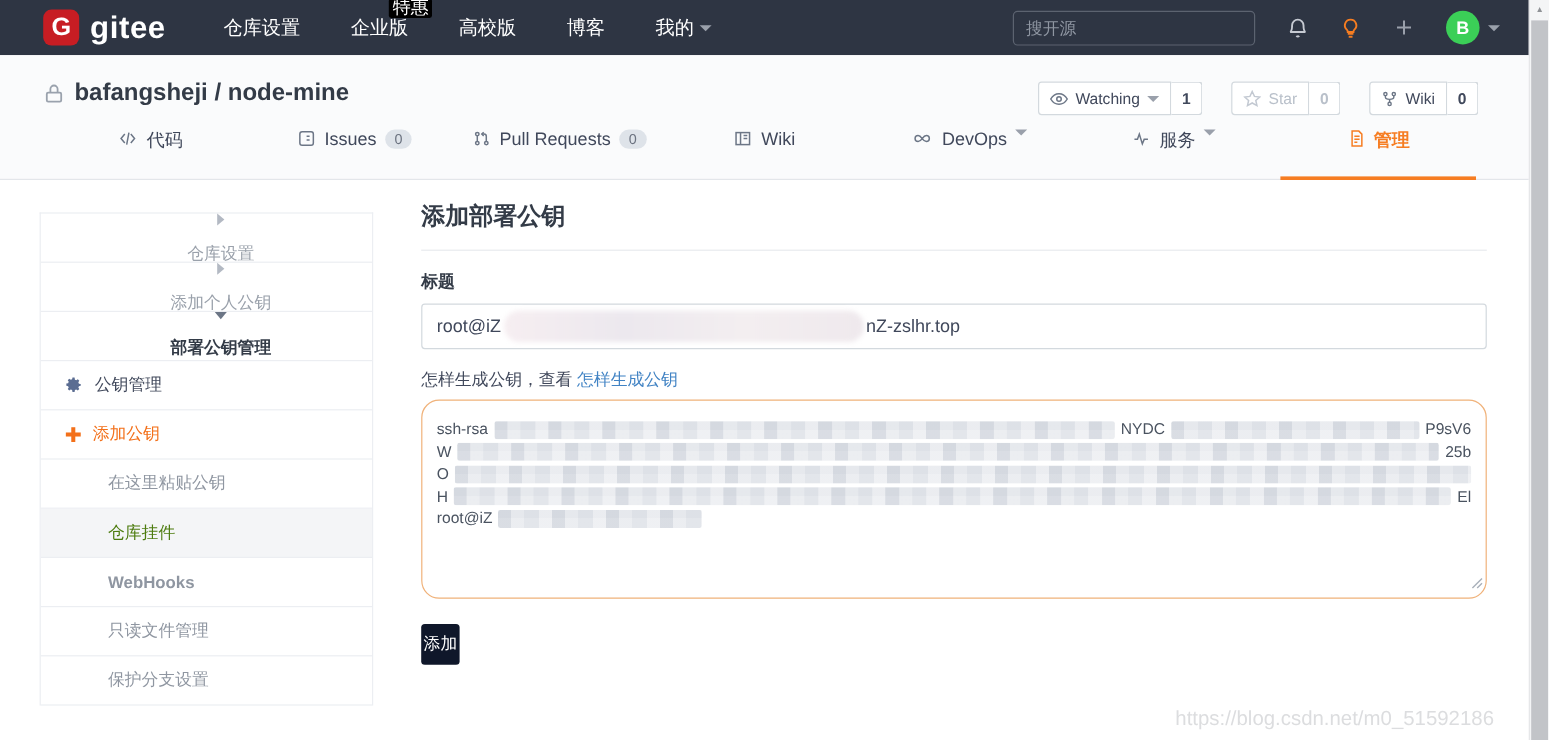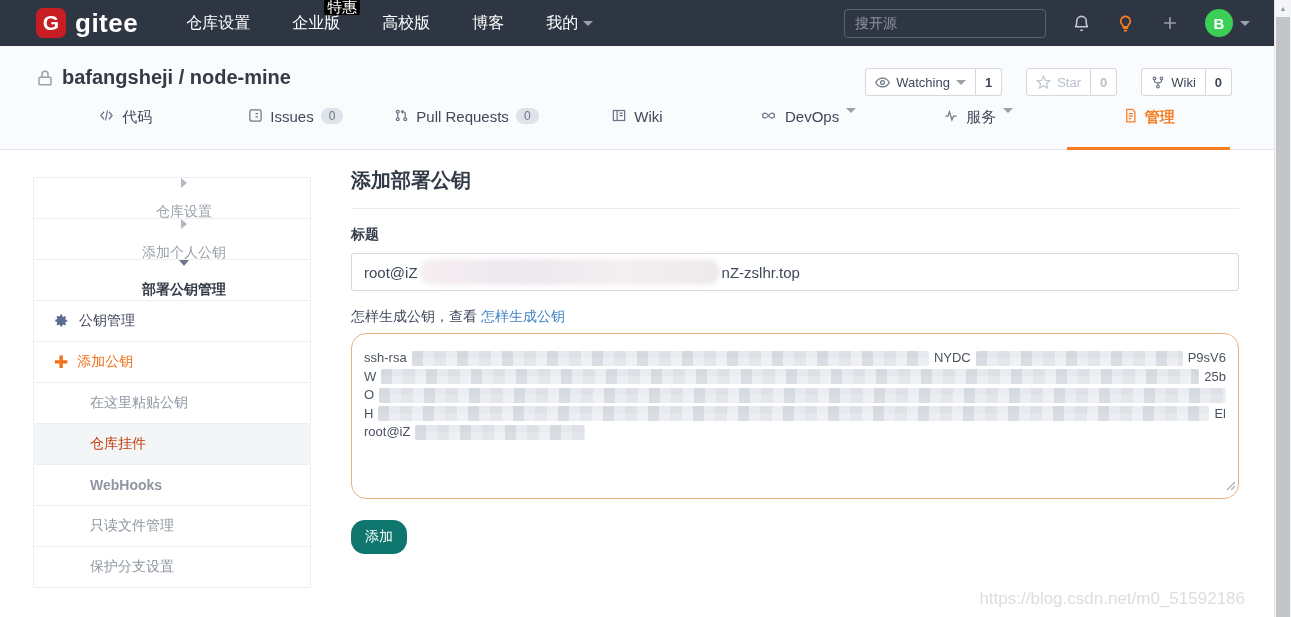"仓库挂件" .side-plain.disabled { color: #c2410c -> #4d7c0f }
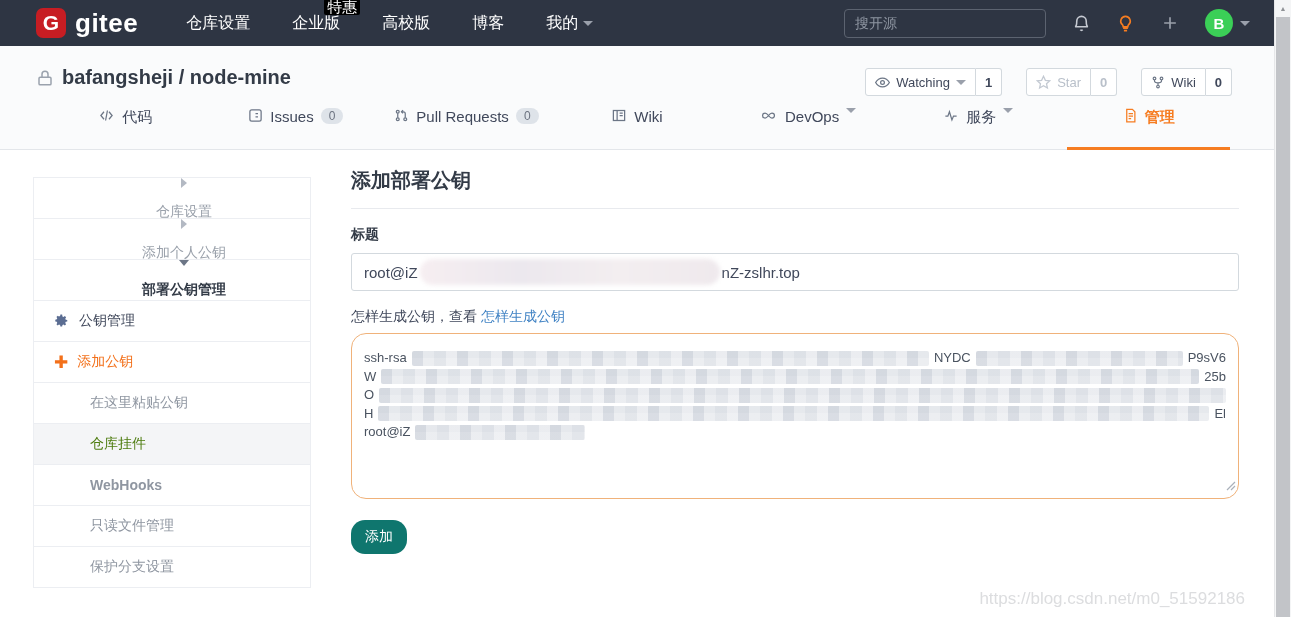"添加" .add-btn { background: #0f766e -> #0f172a; border-radius: 14px -> 3px; padding: 8px 14px -> 8px 2px }
